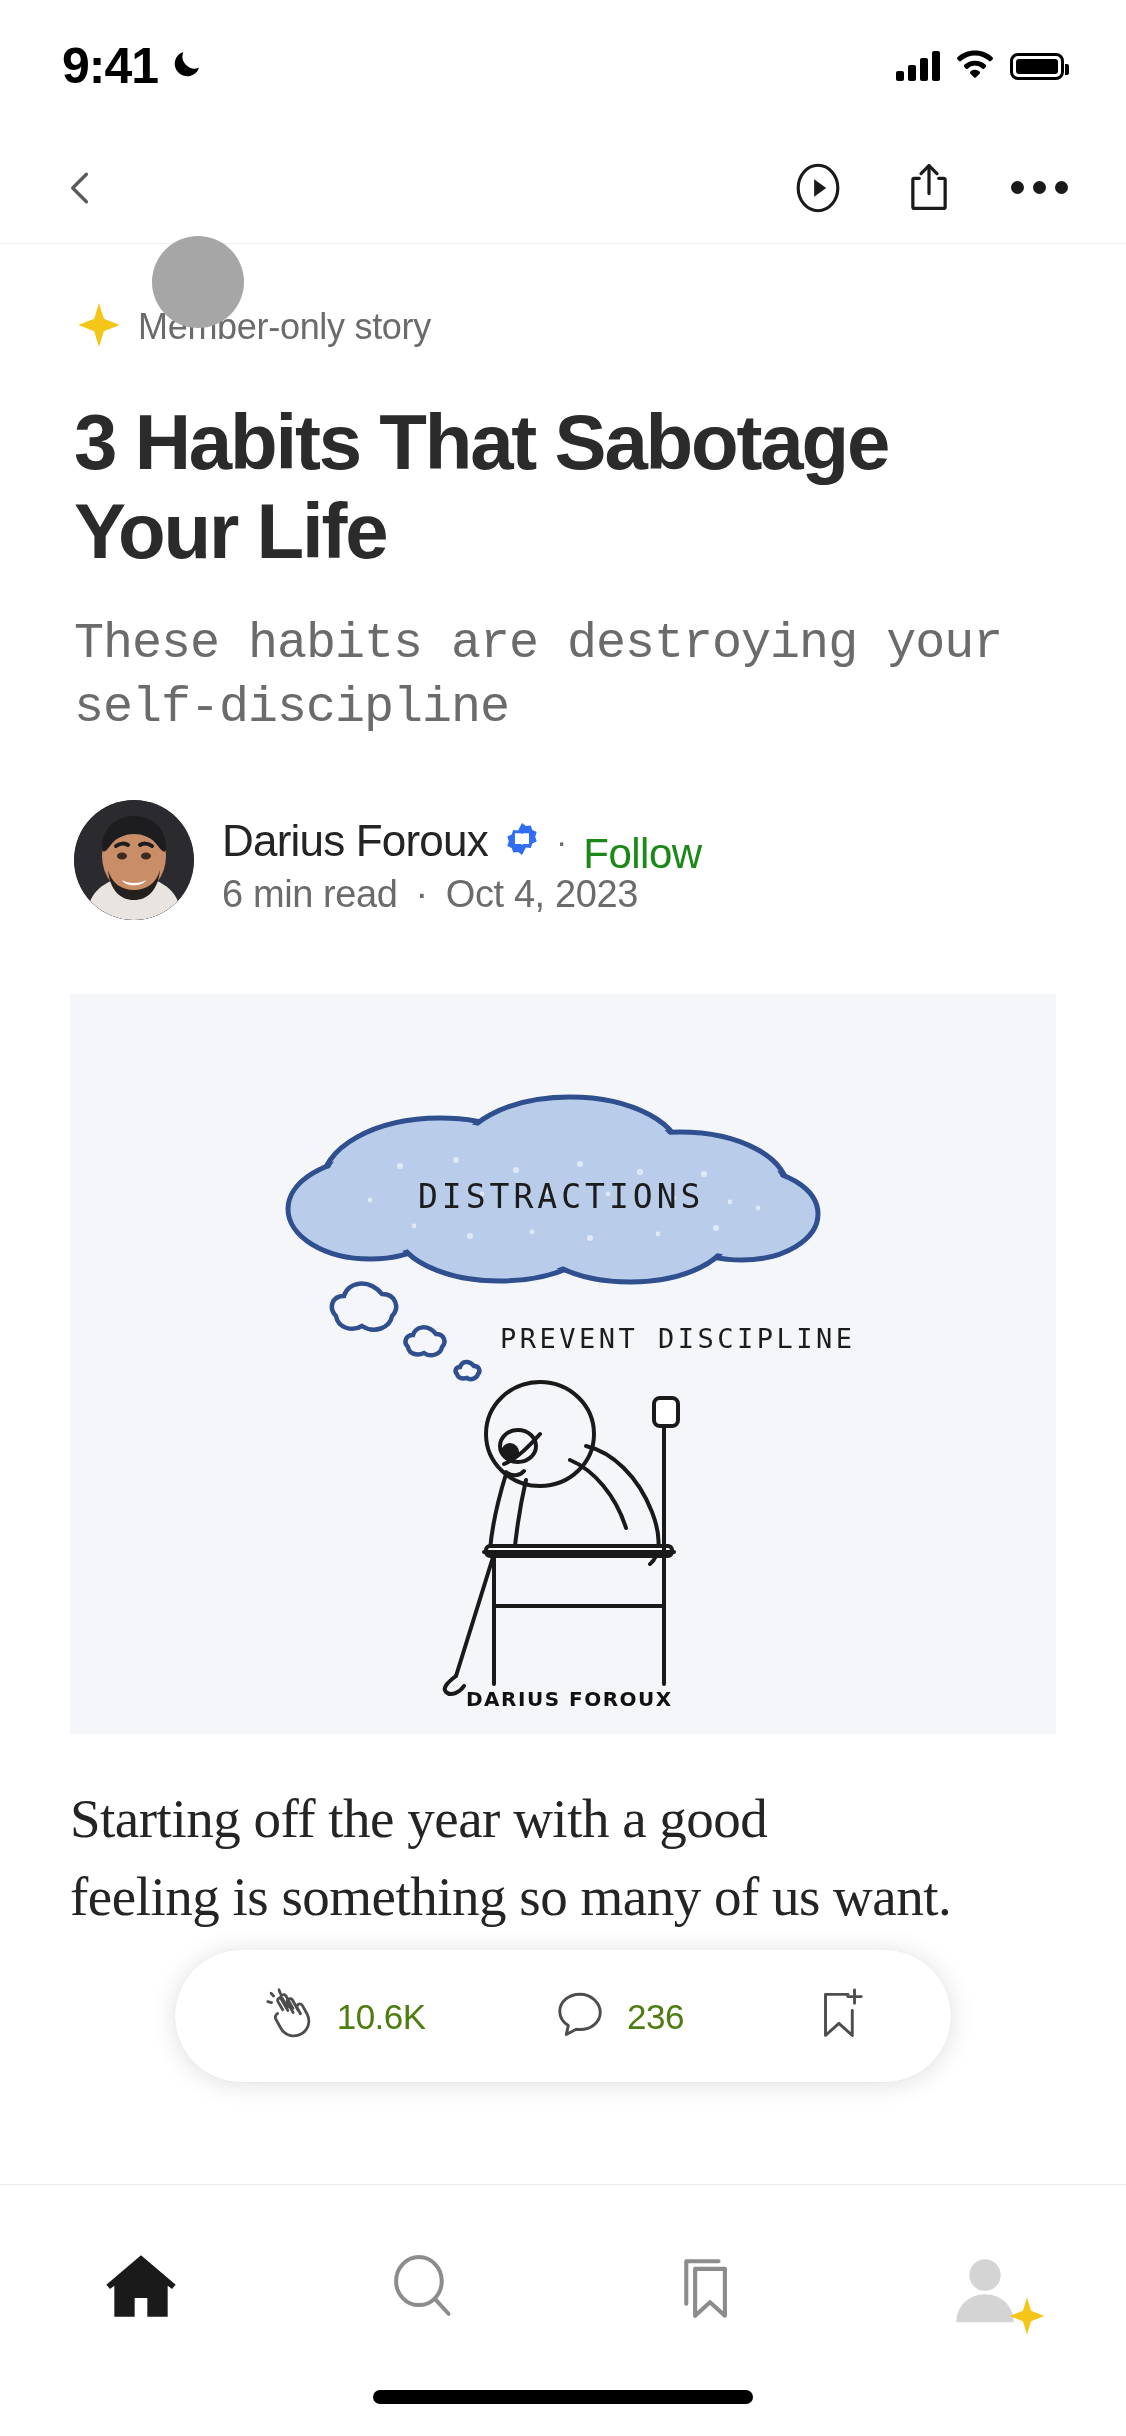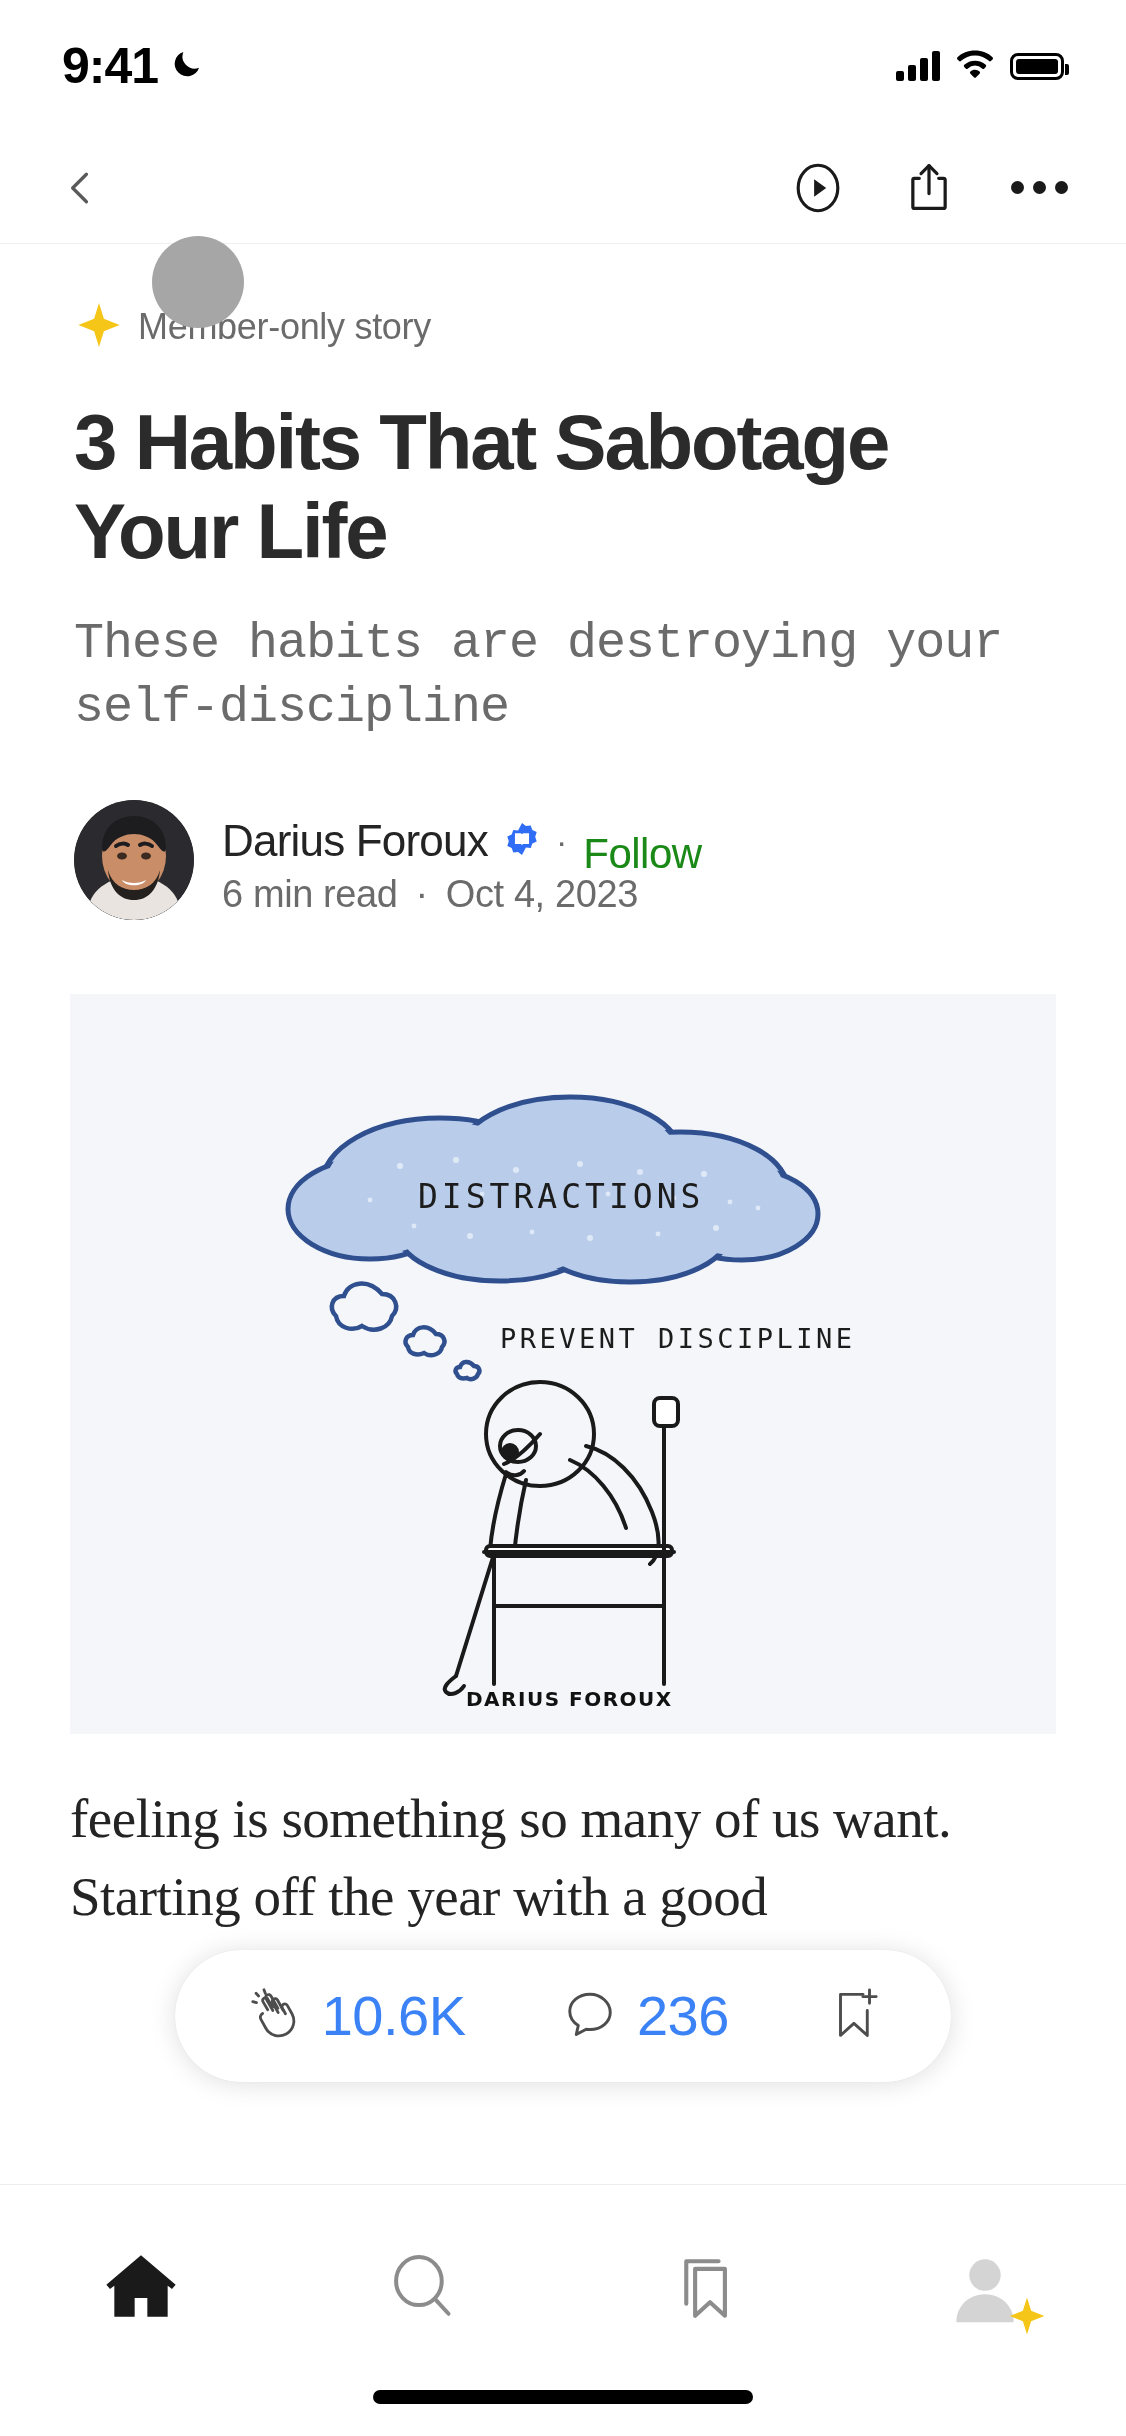"feeling is something so many" div { order: before "Starting off the year with" -> after "Starting off the year with" }
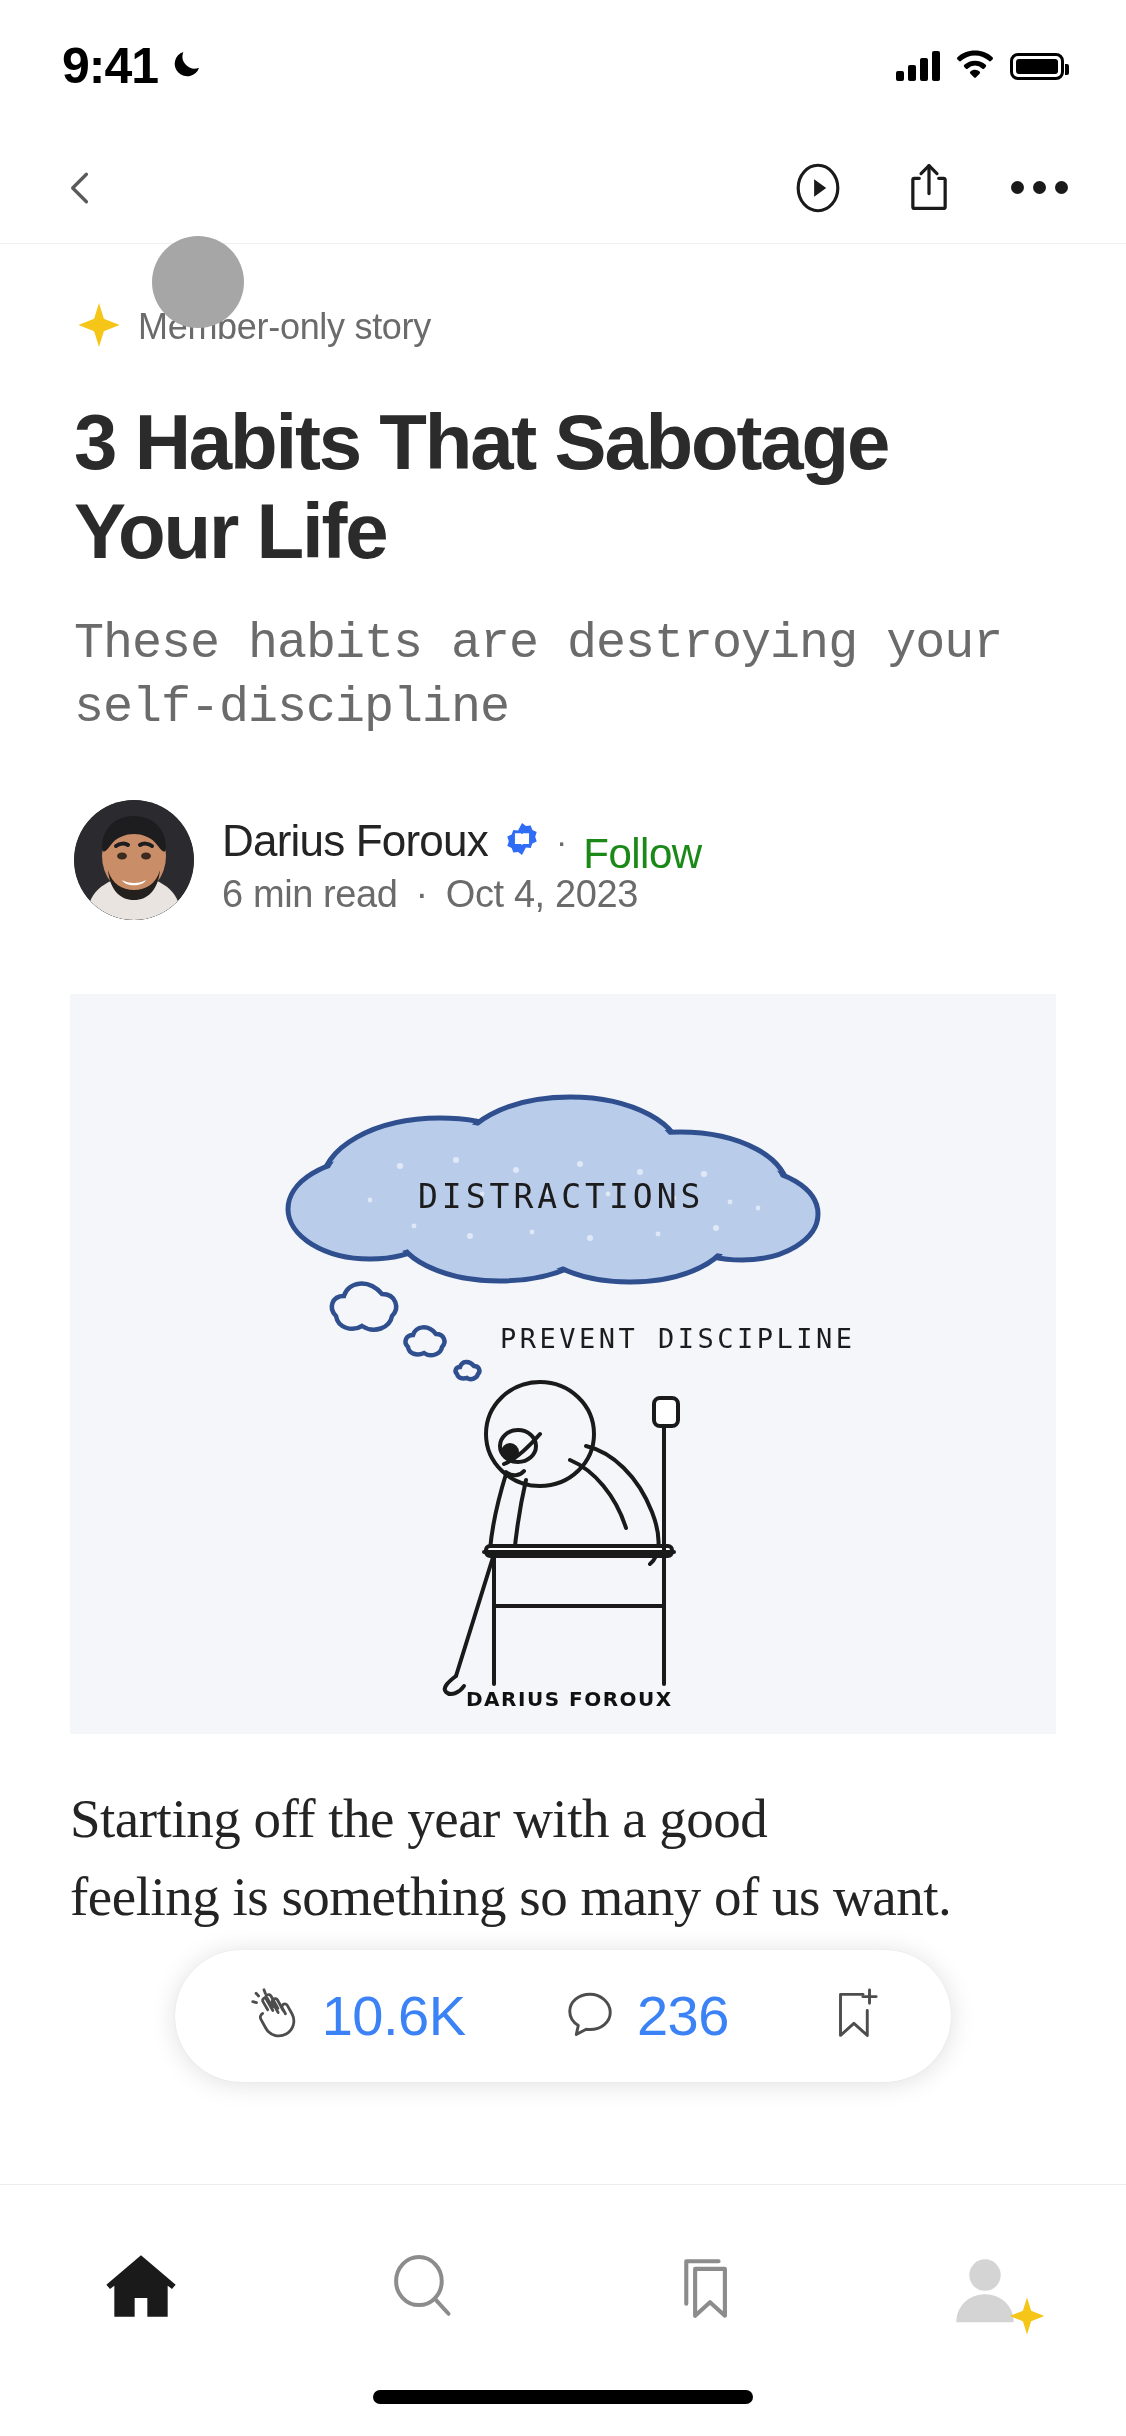"10.6K" .pill-count { color: #3b82f6 -> #4d7c0f; font-size: 56px -> 35px }
